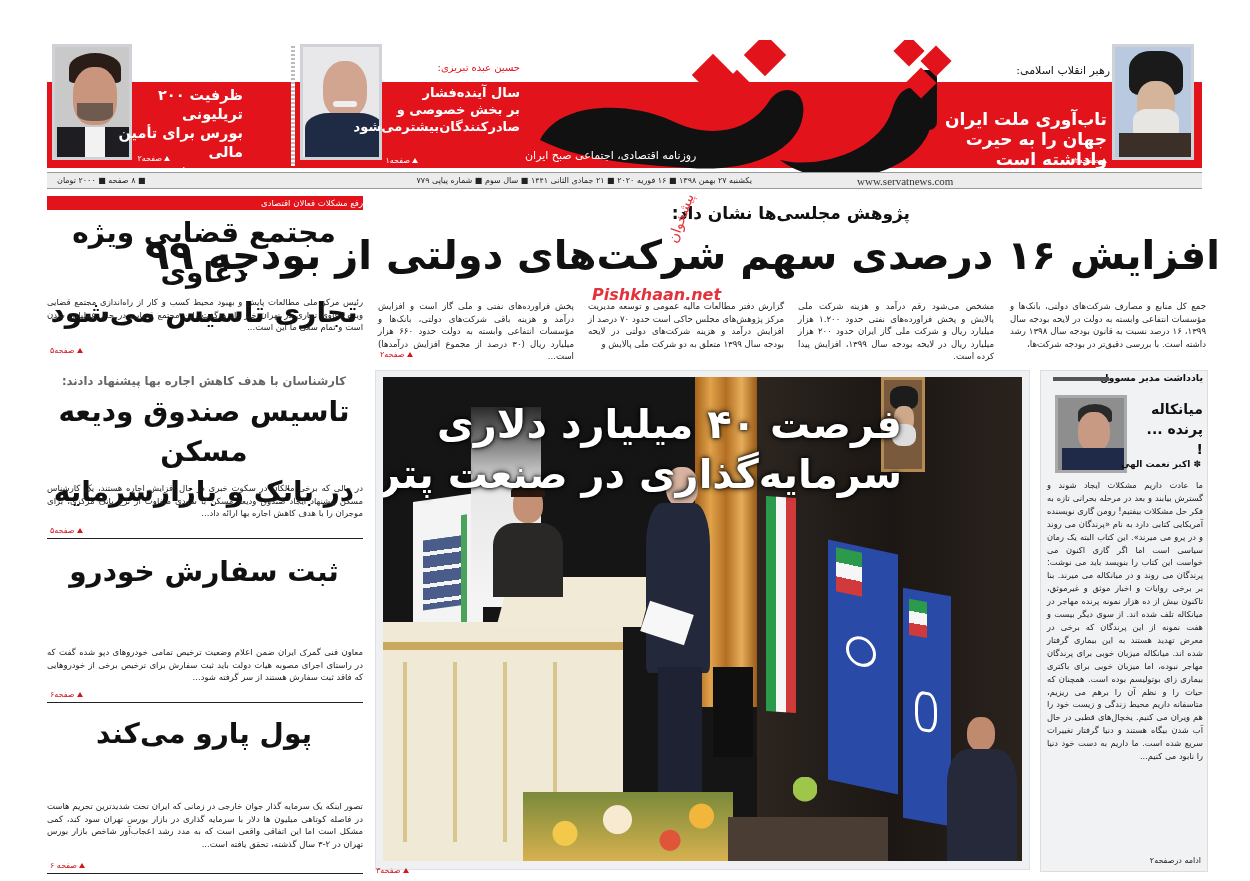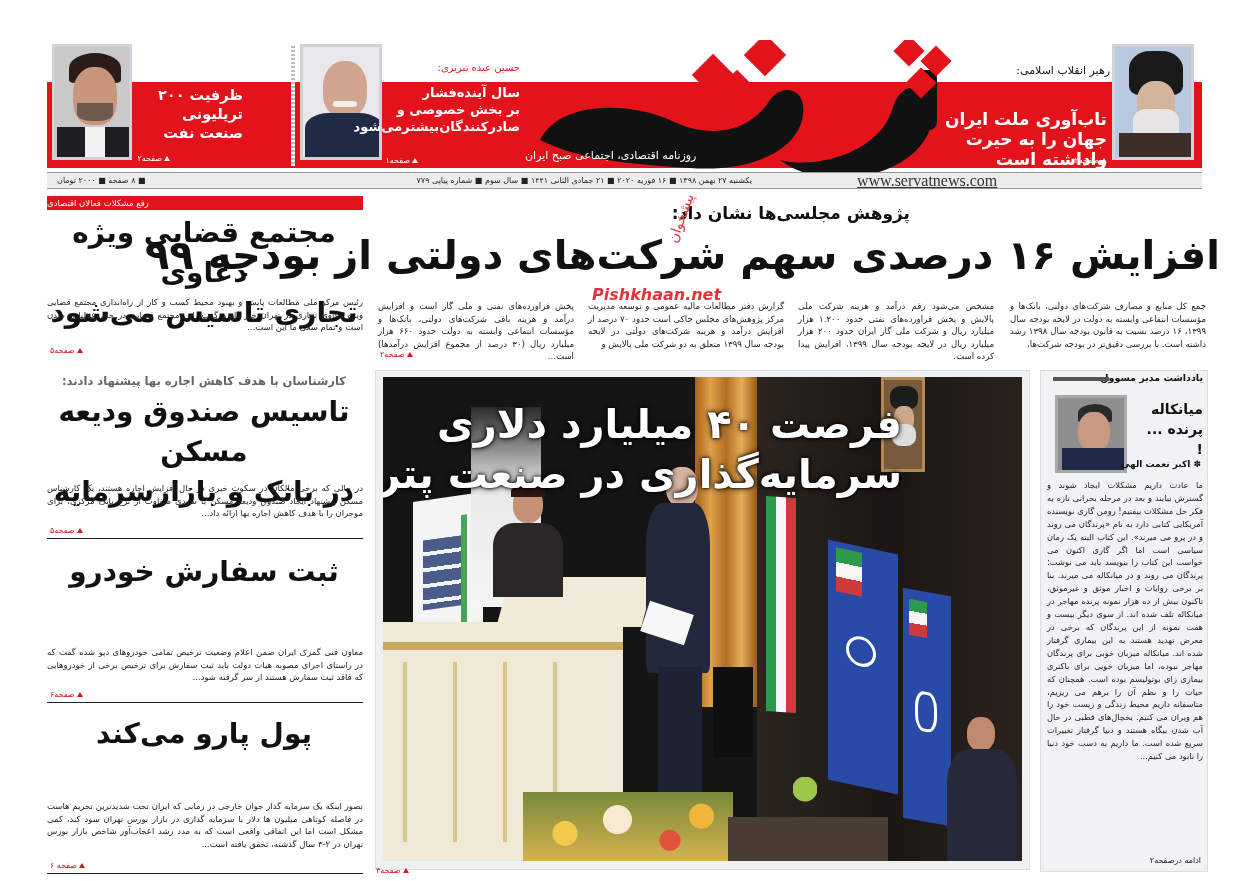"بورس برای تأمین مالی" div { html: none -> <div>بورس برای تأمین مالی</div> }
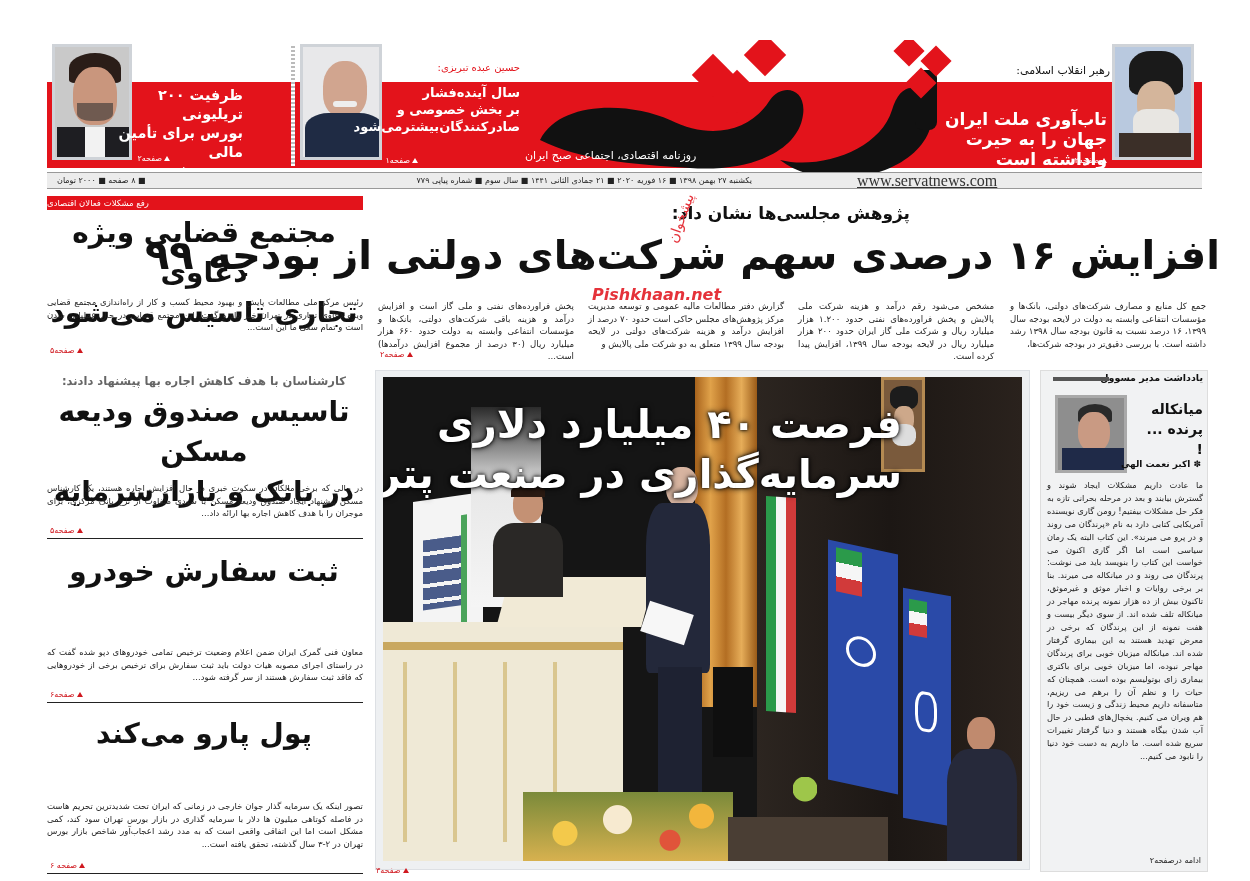"www.servatnews.com" .date-strip .site { font-size: 16px -> 11px; text-decoration: underline -> none }
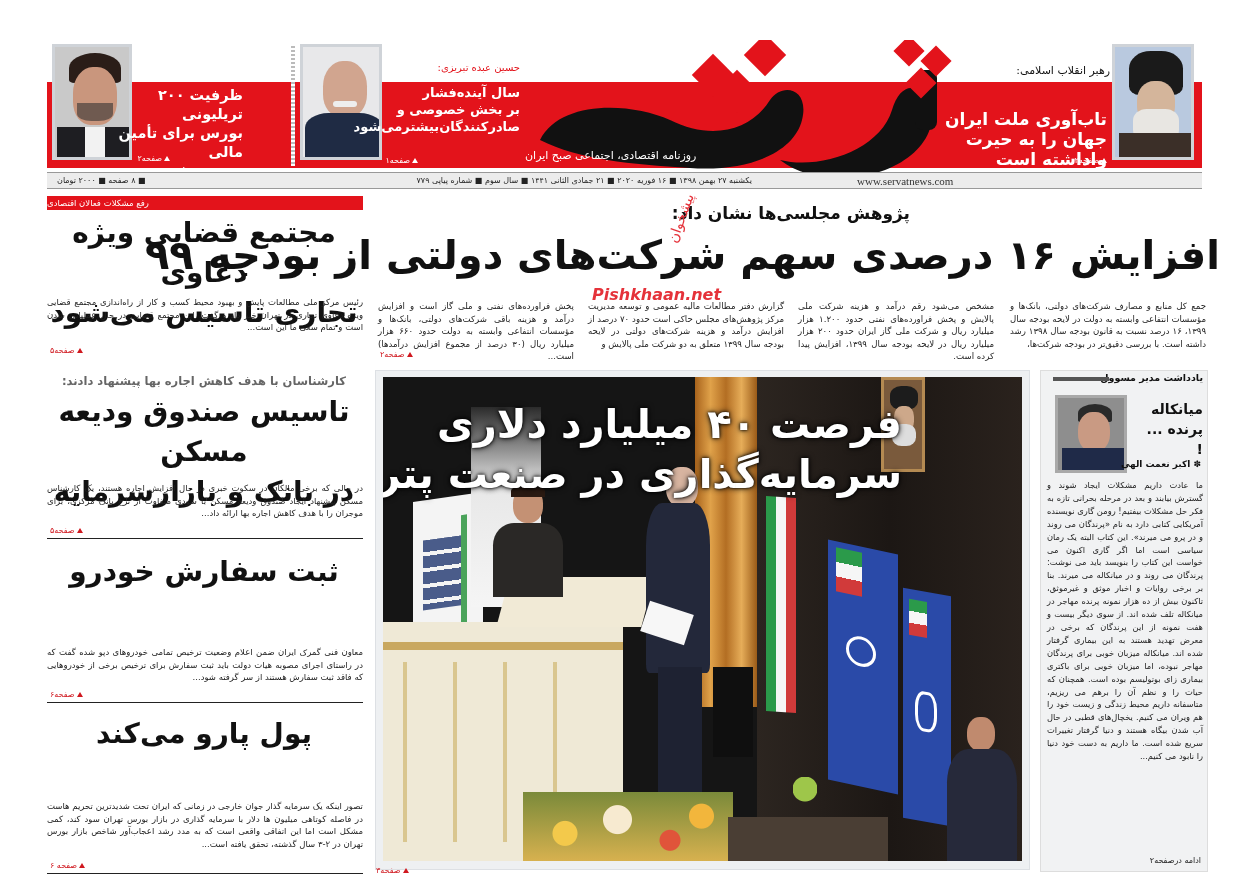"رفع مشکلات فعالان اقتصادی" .red-label { text-align: left -> right }
